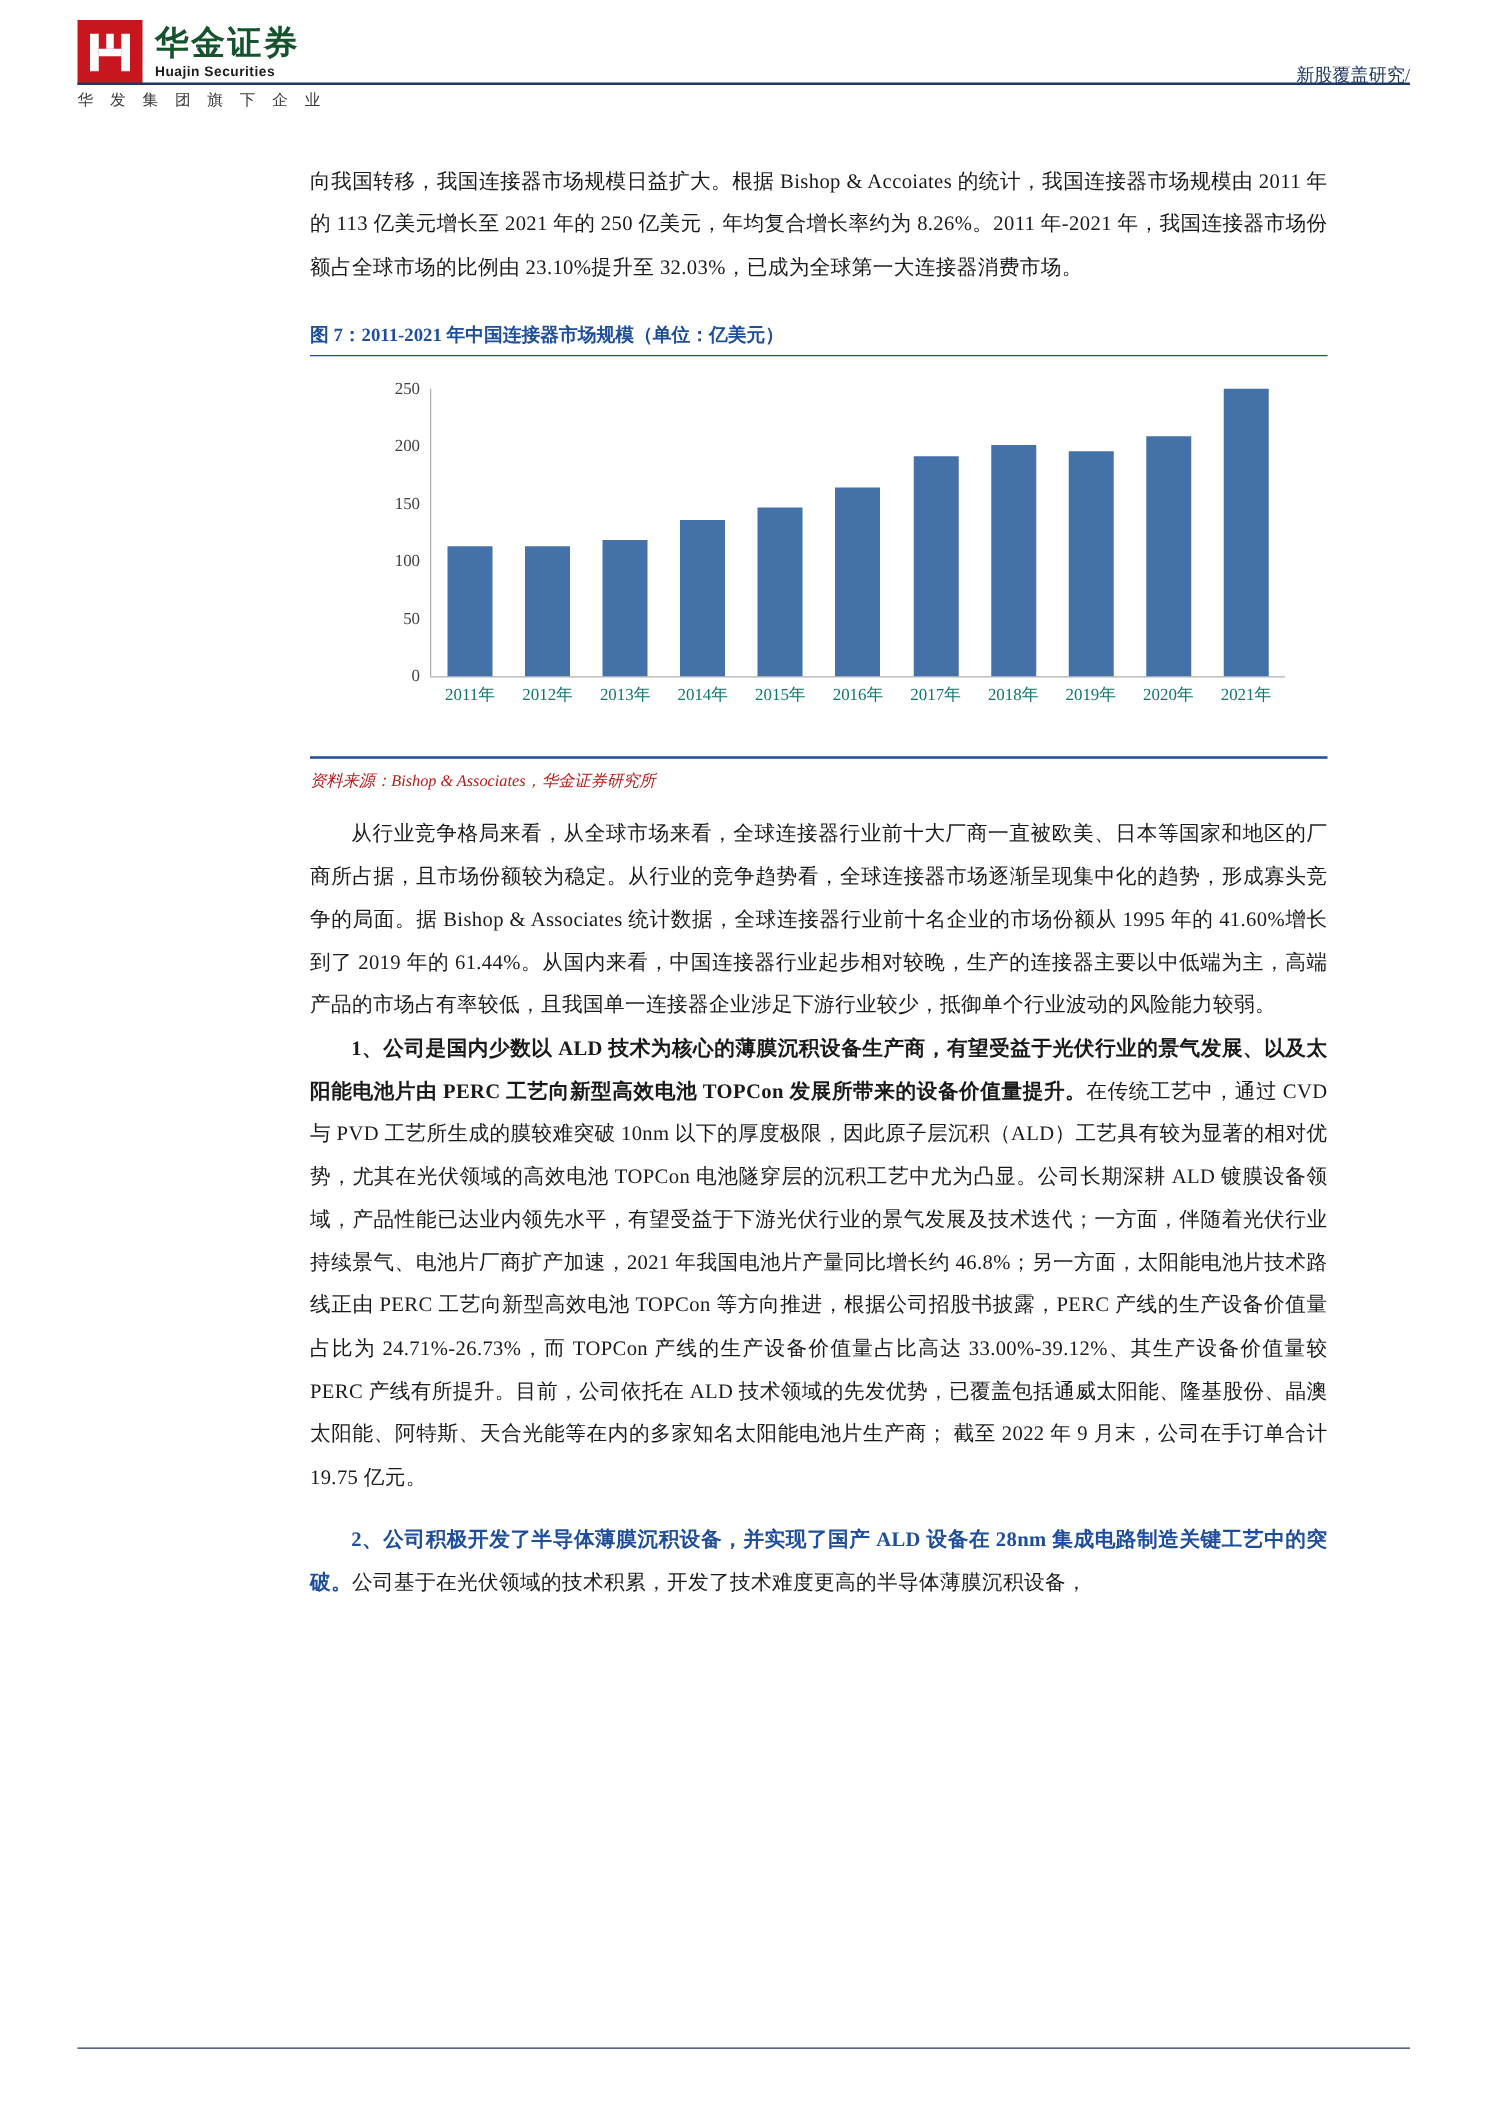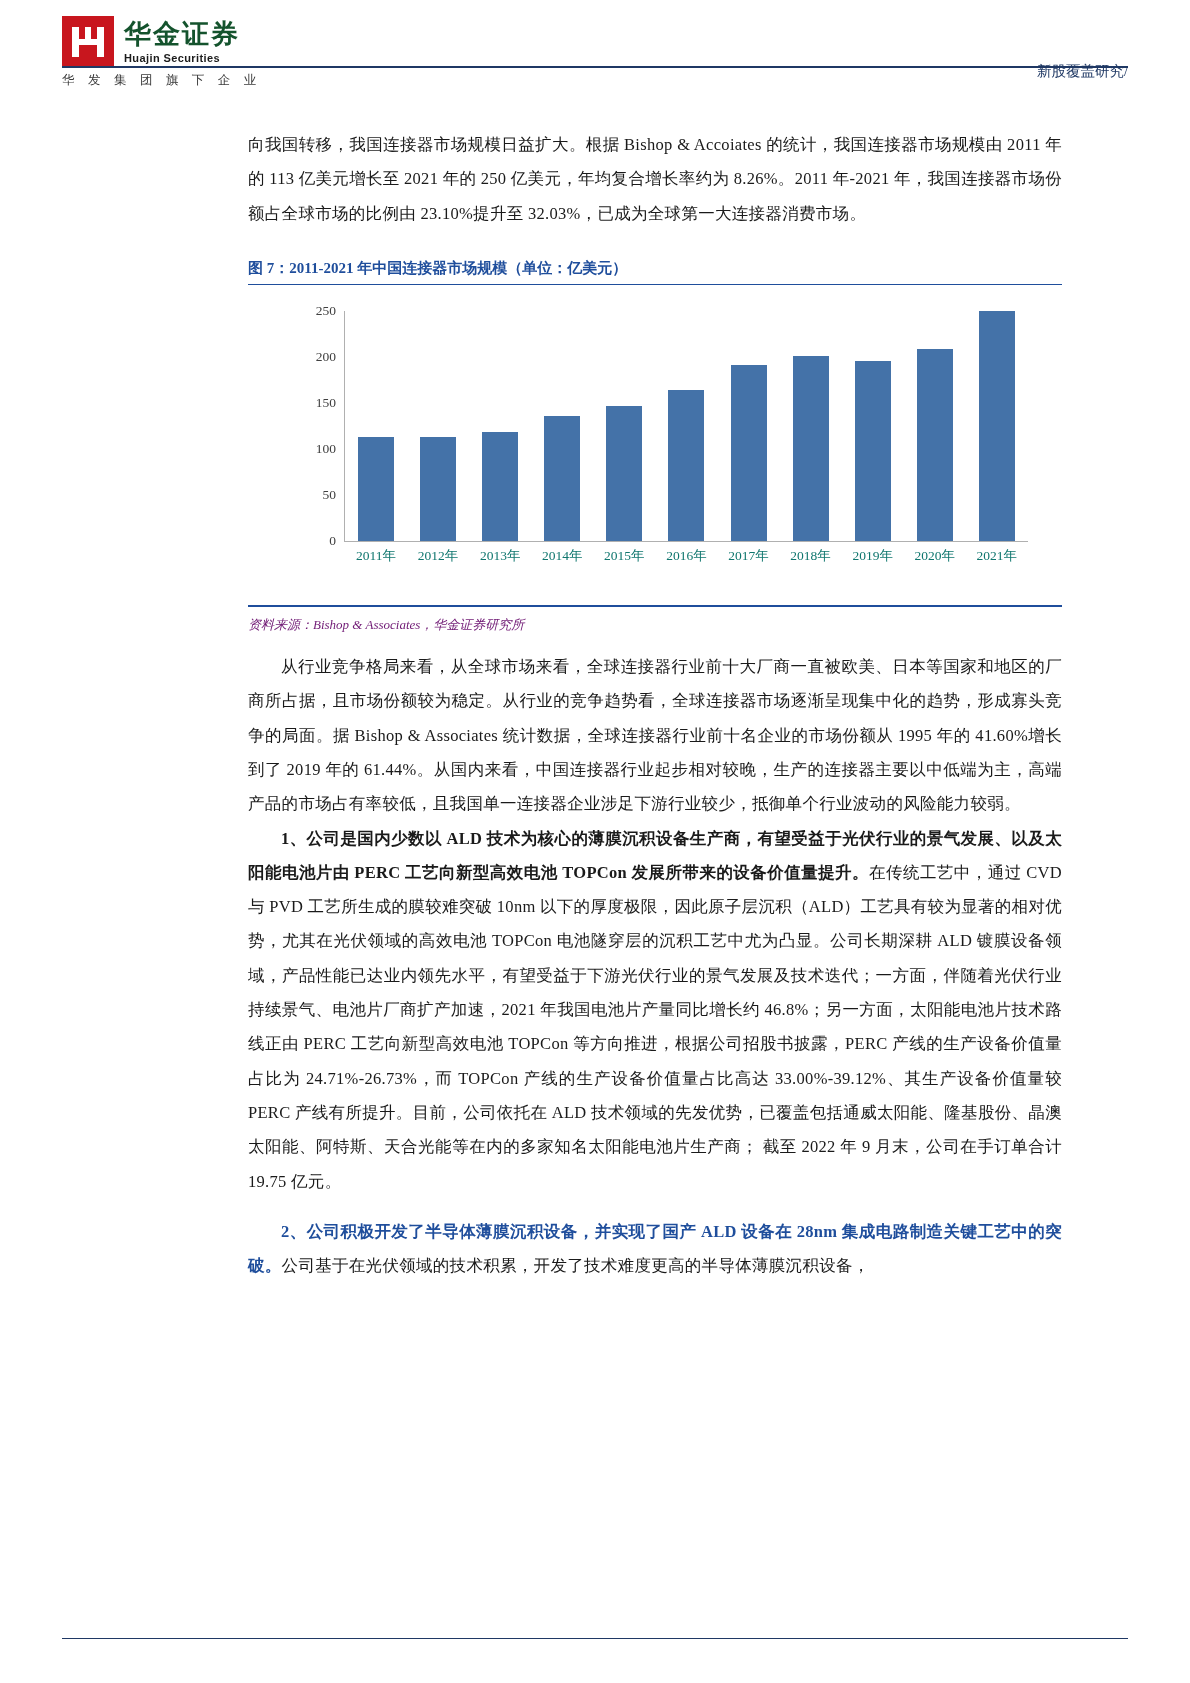"新股覆盖研究/" .header-right { top: 62px -> 51px }
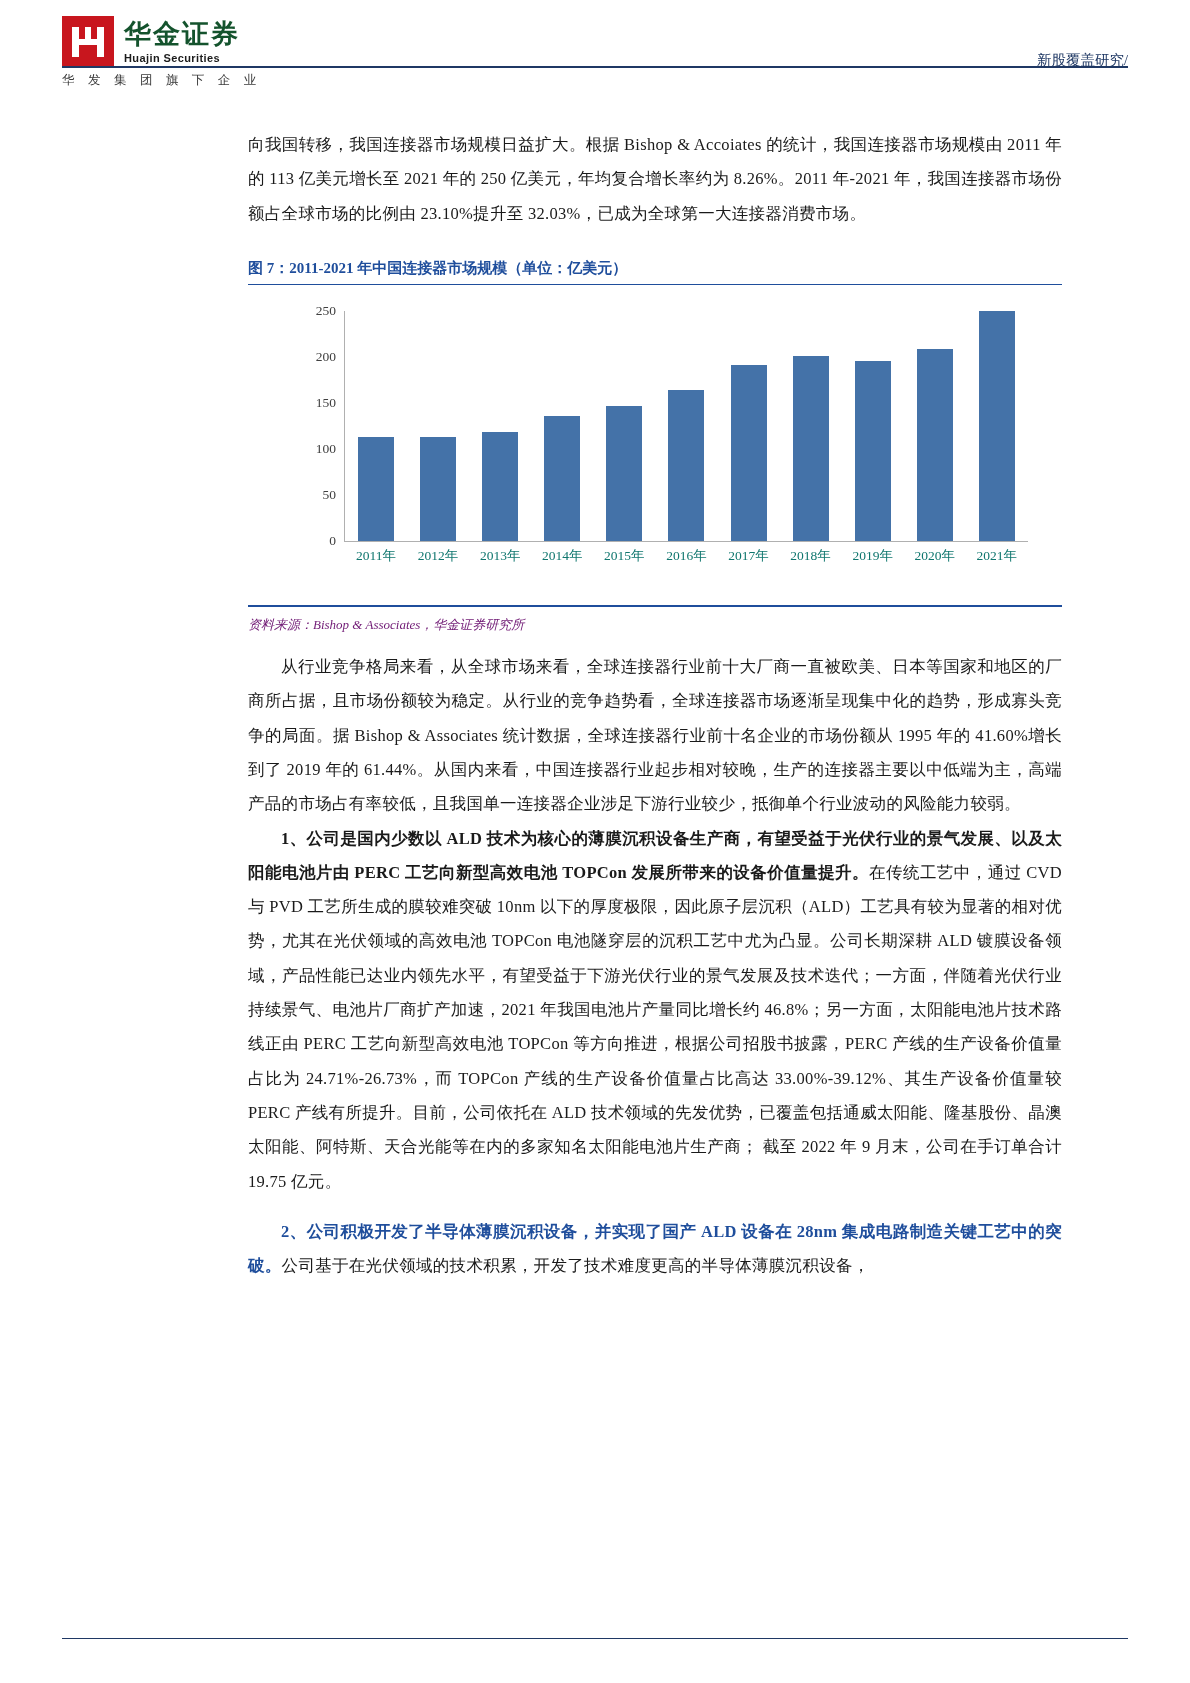"资料来源：Bishop & Associates，华金证券研究所" .fig-source { color: #701a75 -> #b91c1c }
